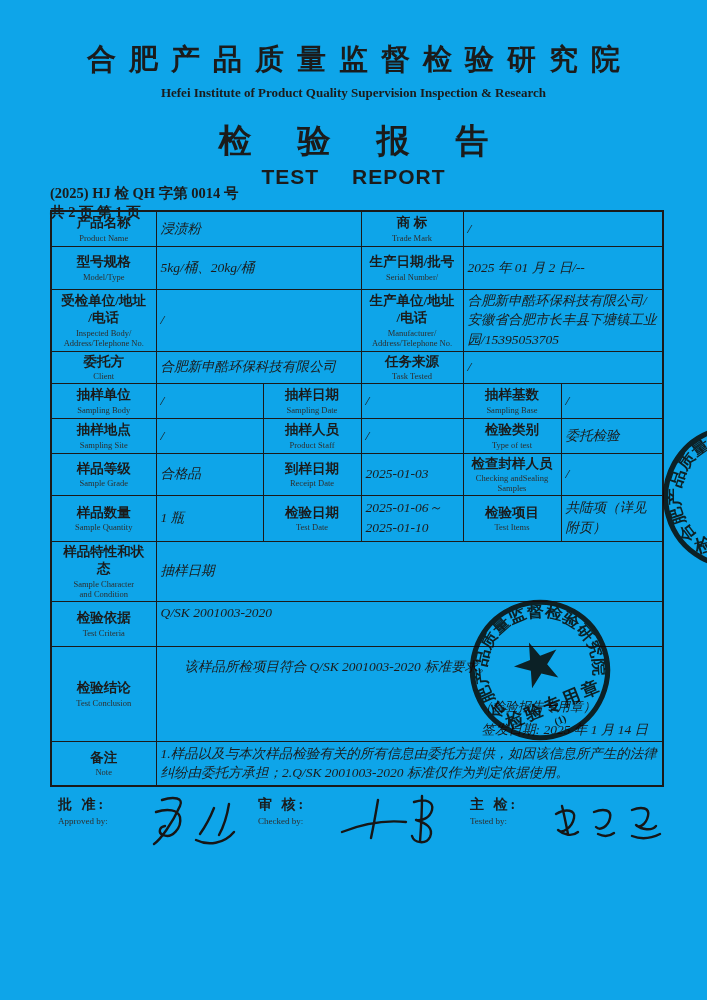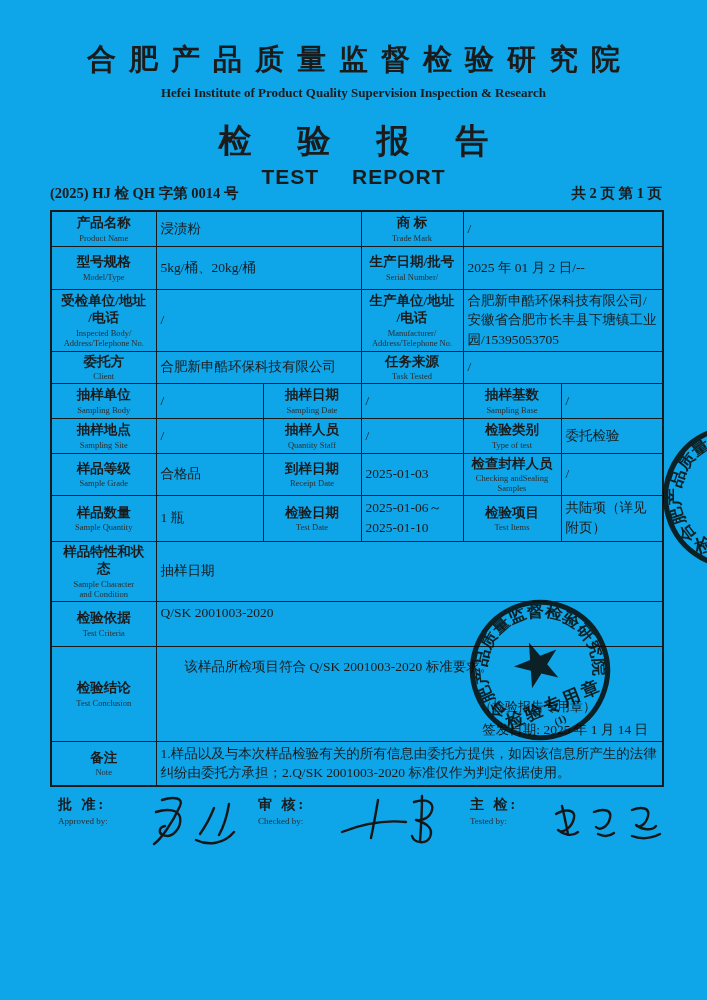"(2025) HJ 检 QH 字第" .refline { flex-direction: none -> column }
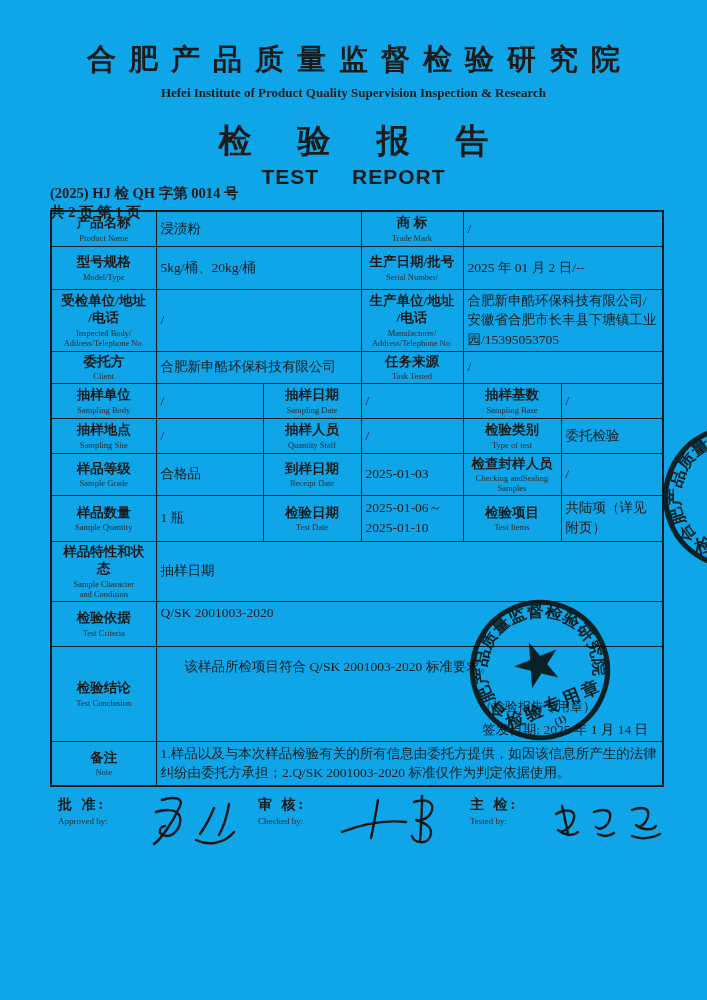"浸渍粉" td.val { font-style: none -> italic }
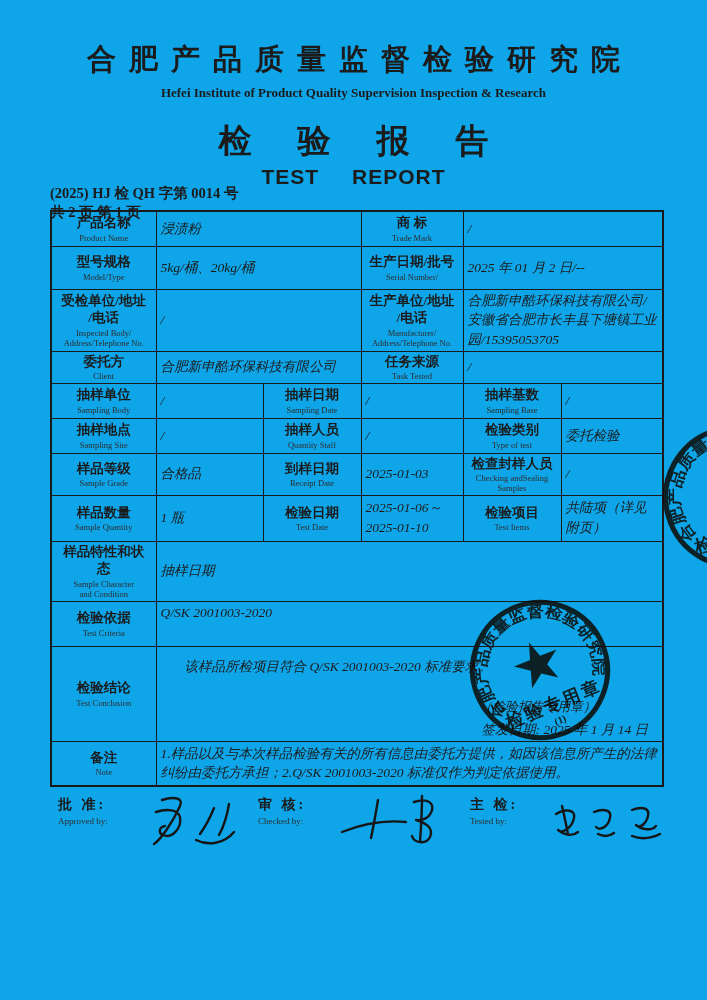"Quantity Staff" div.en { text: Quantity -> Product }
